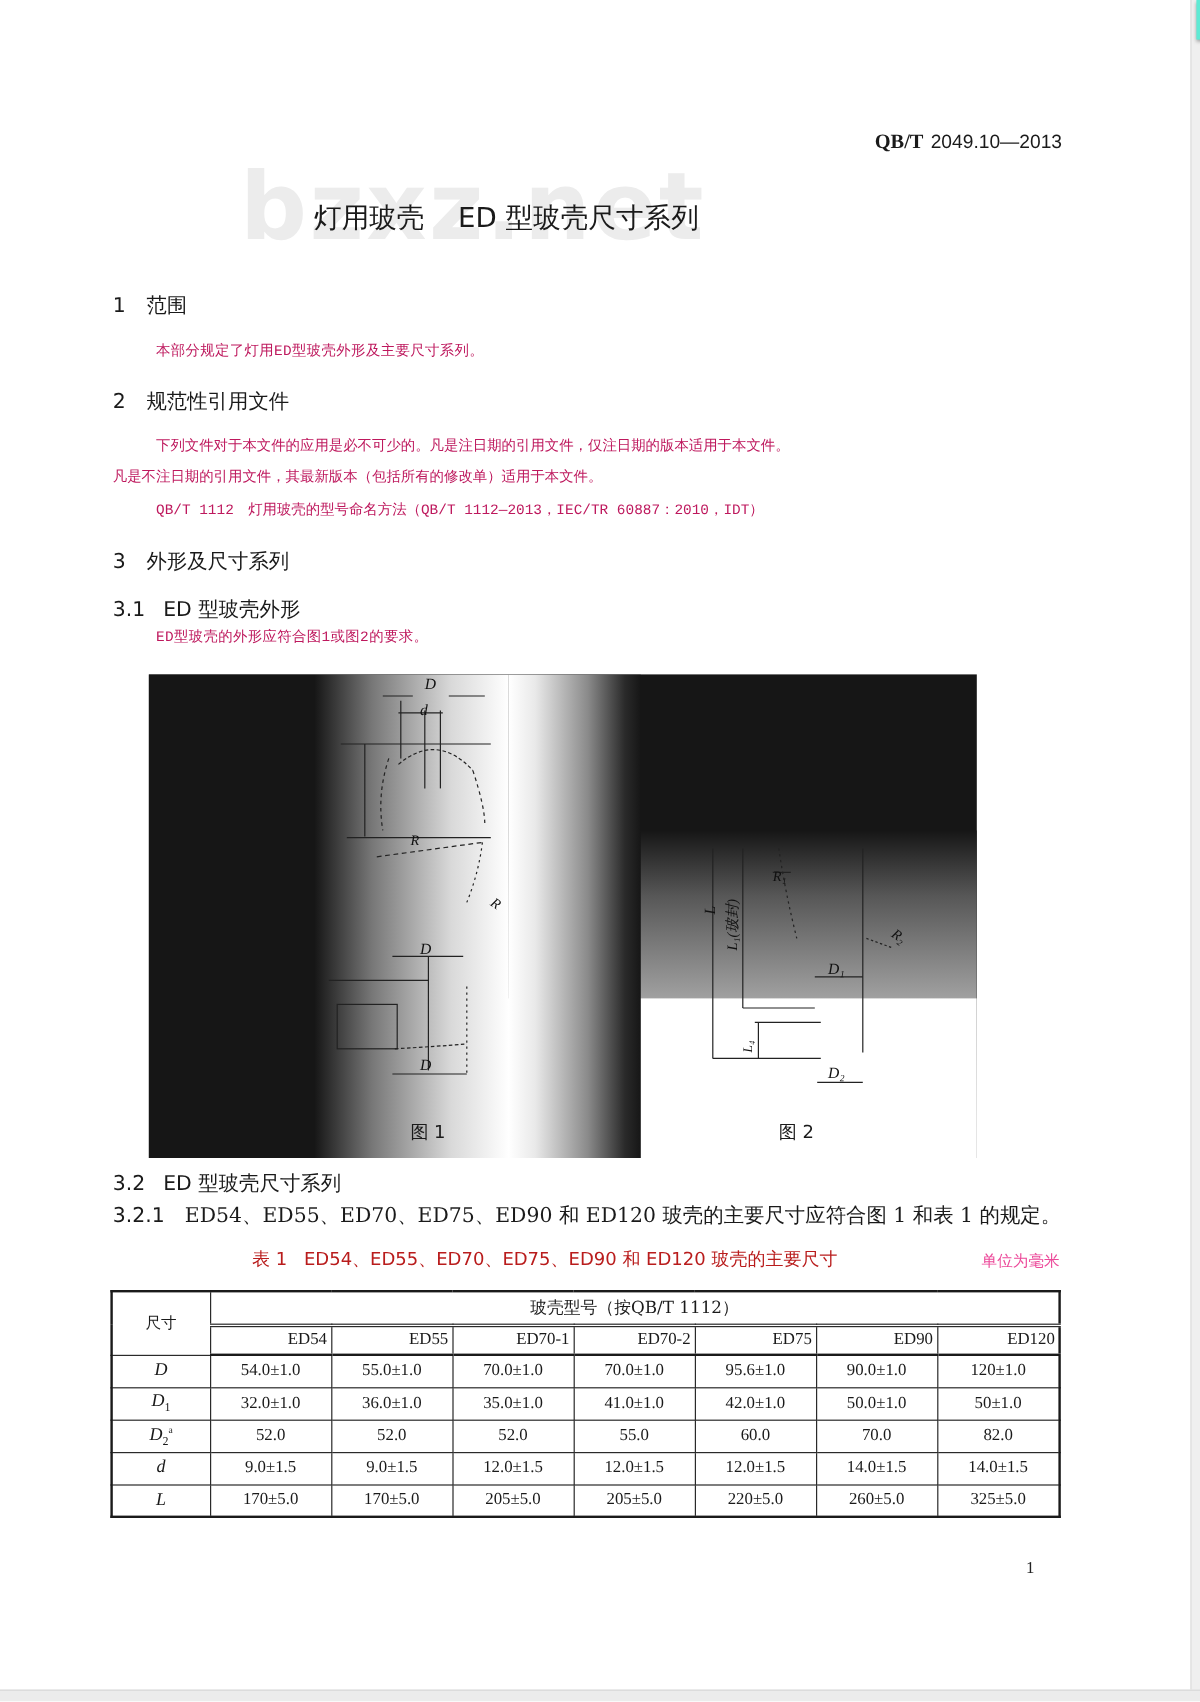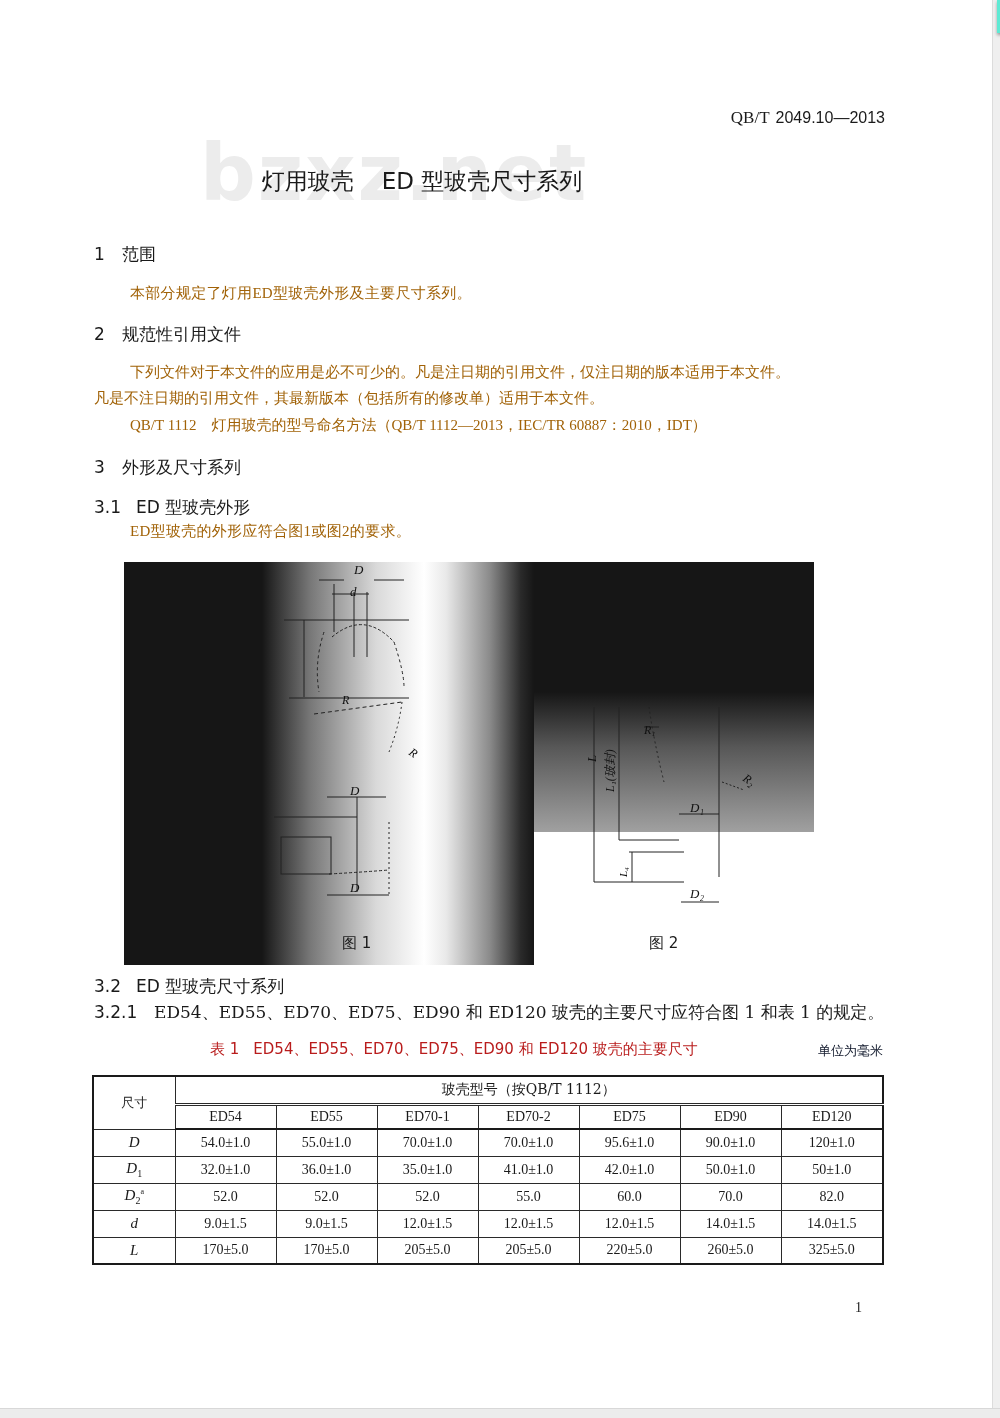"QB/T" .std-number .code { font-weight: normal -> bold }
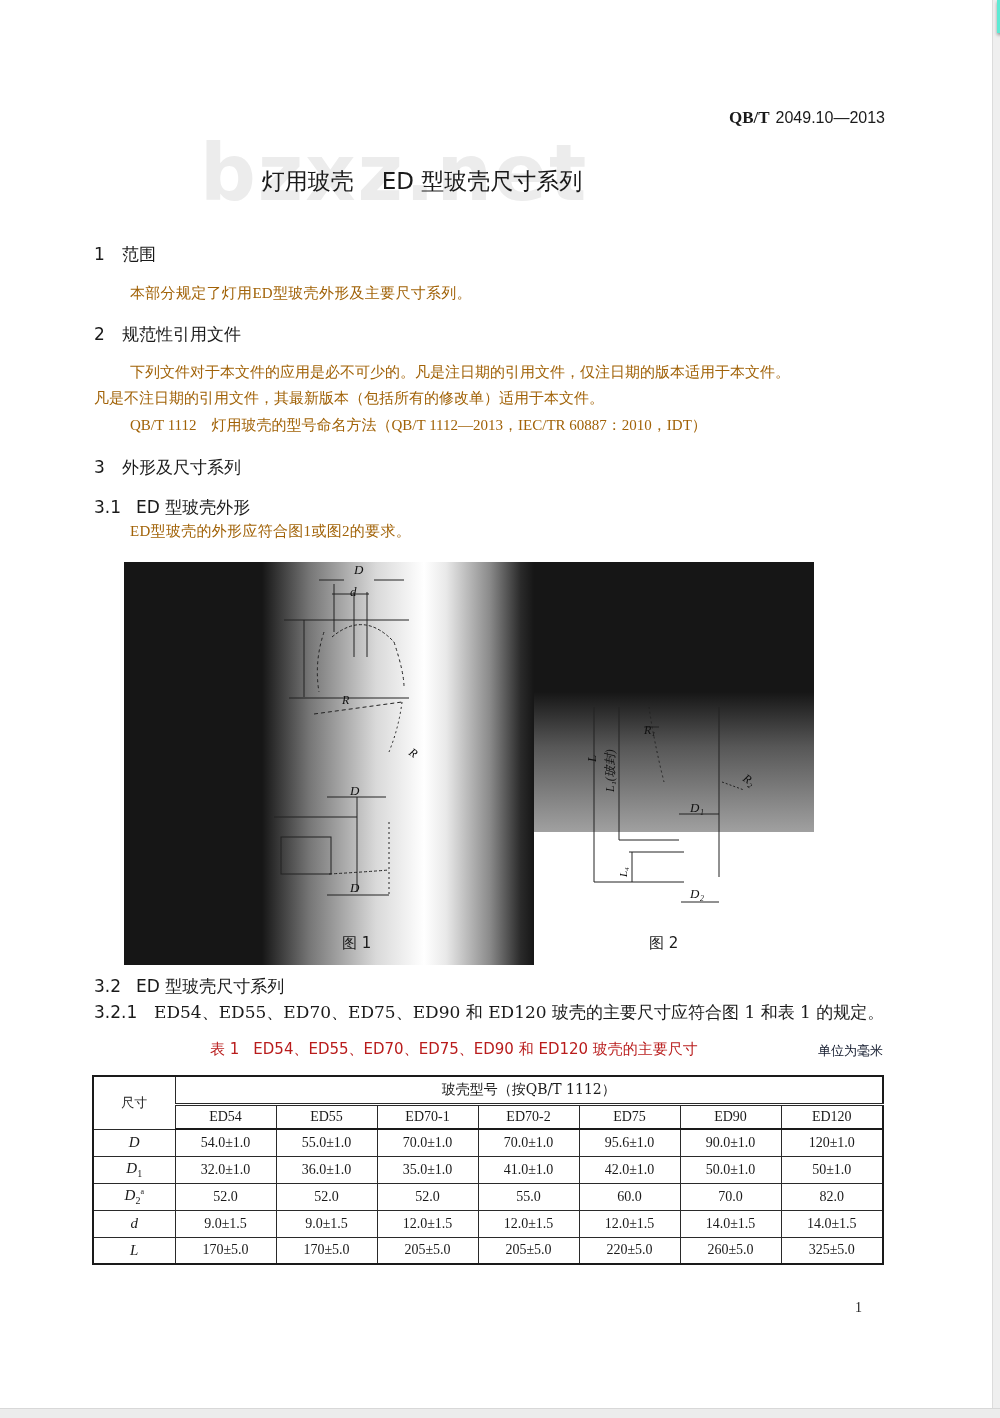"本部分规定了灯用ED型玻壳外形及主要尺寸系列。" .p { color: #a16207 -> #be185d; font-family: Liberation Serif, serif -> Liberation Mono, monospace; font-size: 15px -> 12px }
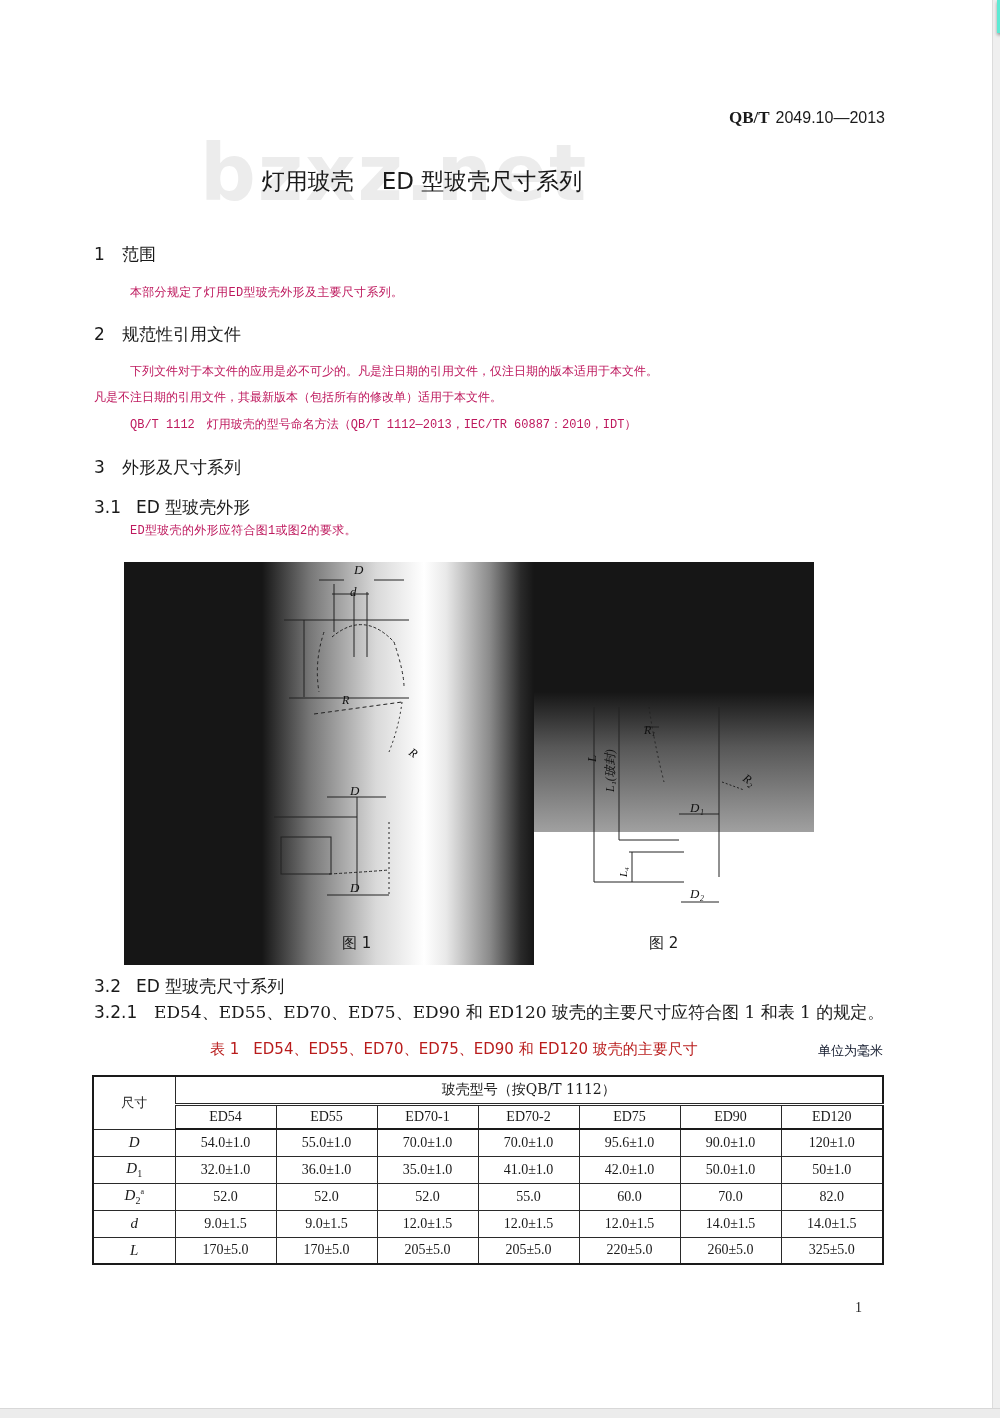"单位为毫米" .unit-label { color: #0f172a -> #ec4899 }
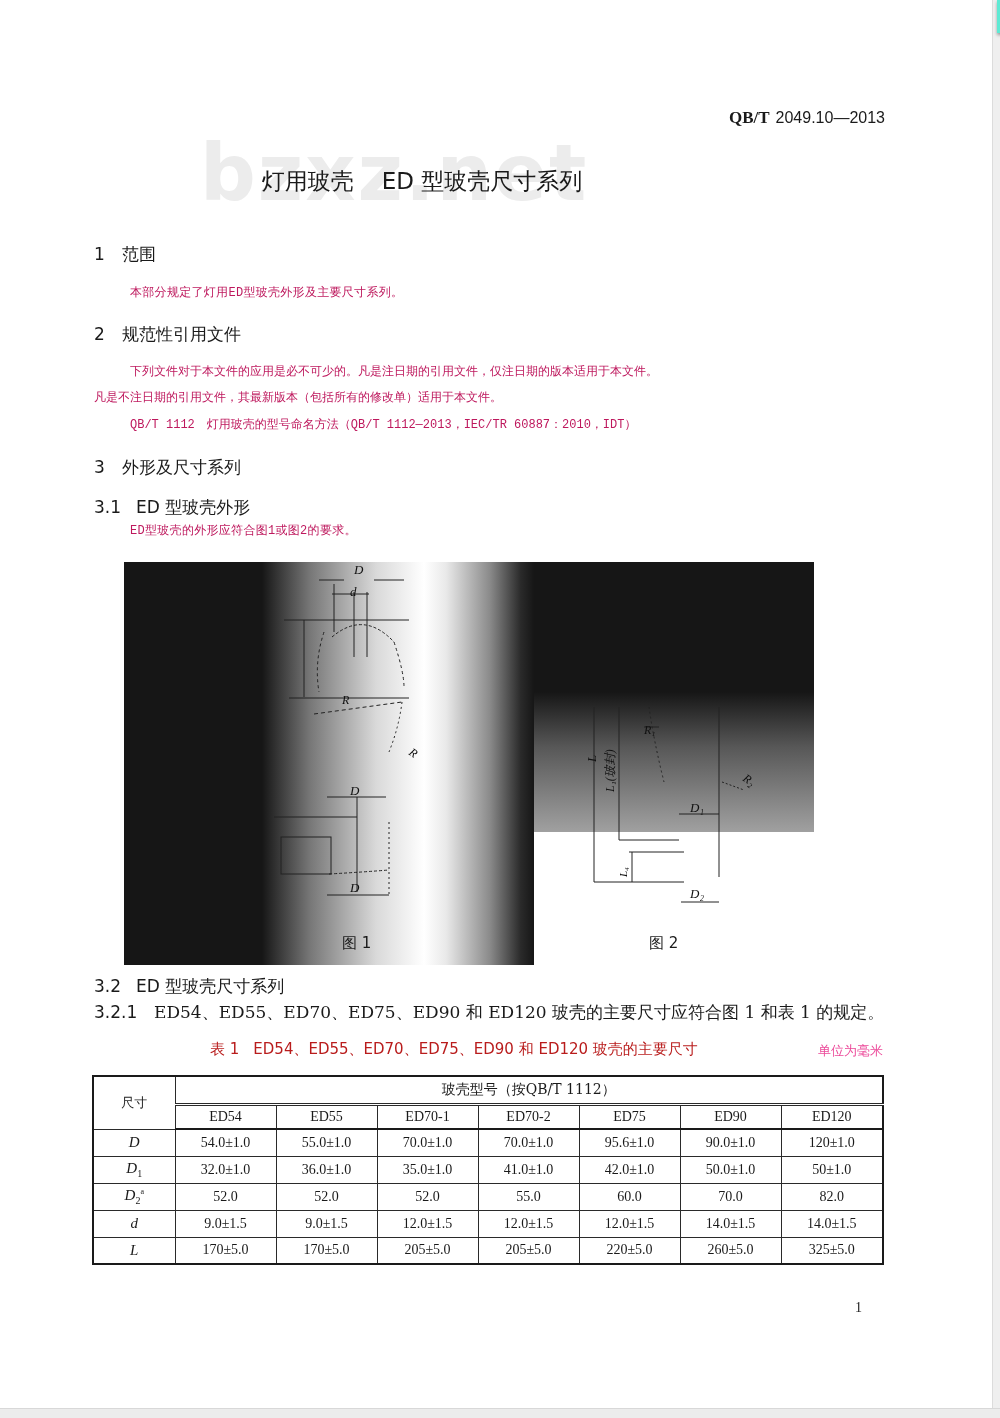"ED54" table.dims th.model { text-align: none -> right }
